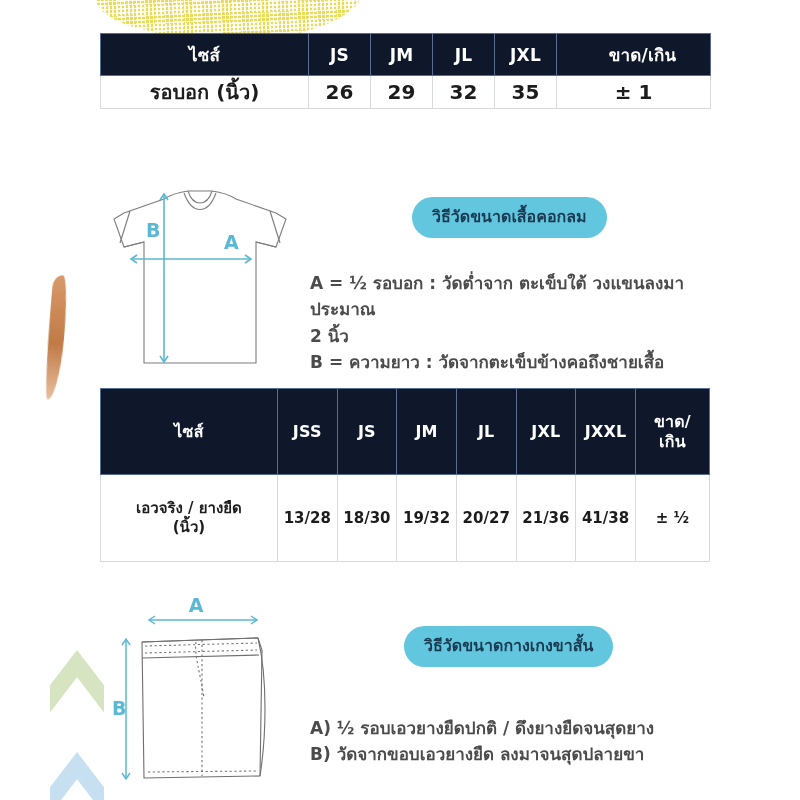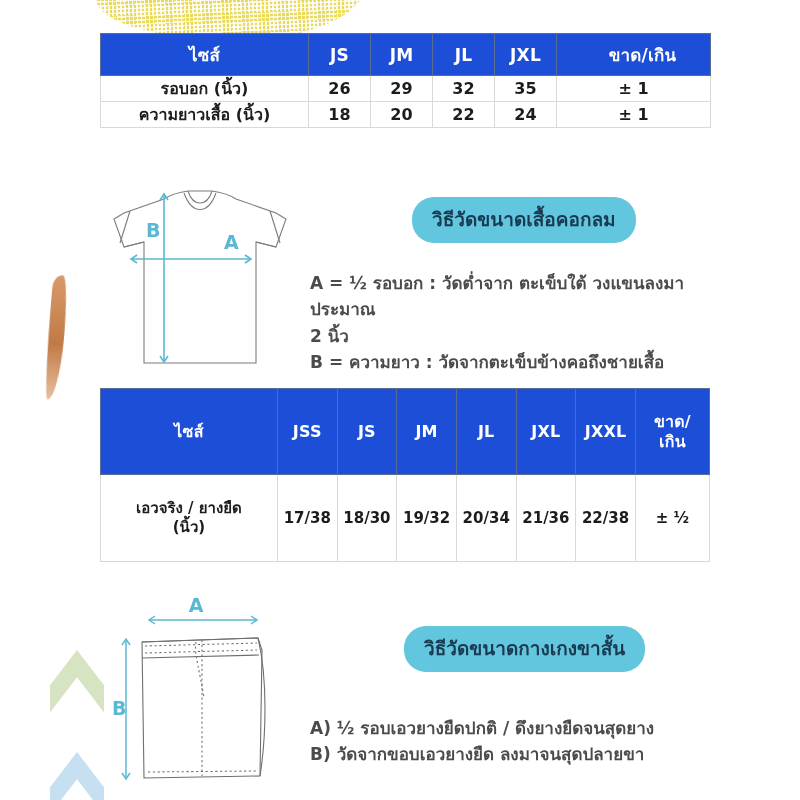"ไซส์" .size-table thead th { background: #1d4ed8 -> #0f172a }
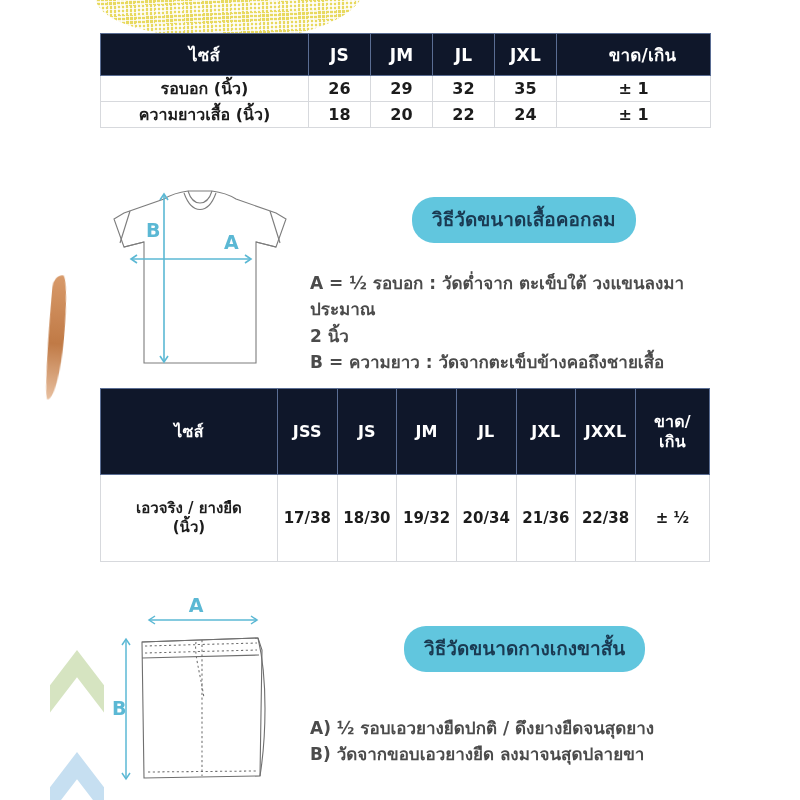"รอบอก (นิ้ว)" #table-shirt tbody td { font-size: 16px -> 20px }
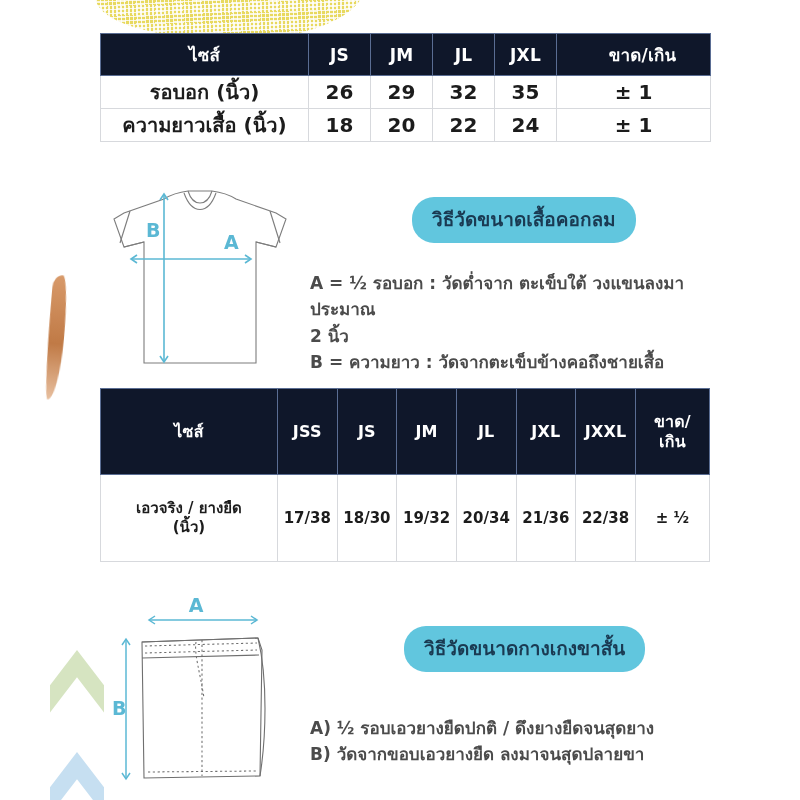"ความยาวเสื้อ (นิ้ว)" tr { html: <tr> <td>ความยาวเสื้อ (นิ้ว)</td> <td>18</td> <td>20</td> <td>22</td> <td>24</td> <td>± 1</td> </tr> -> none }
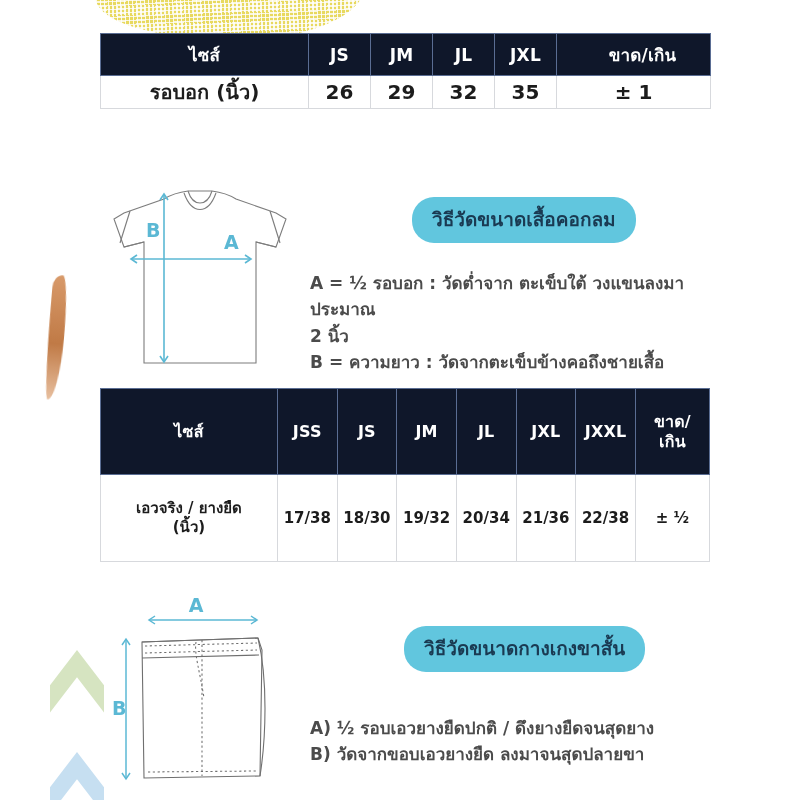"วิธีวัดขนาดเสื้อคอกลม" .pill { font-size: 19px -> 16px }
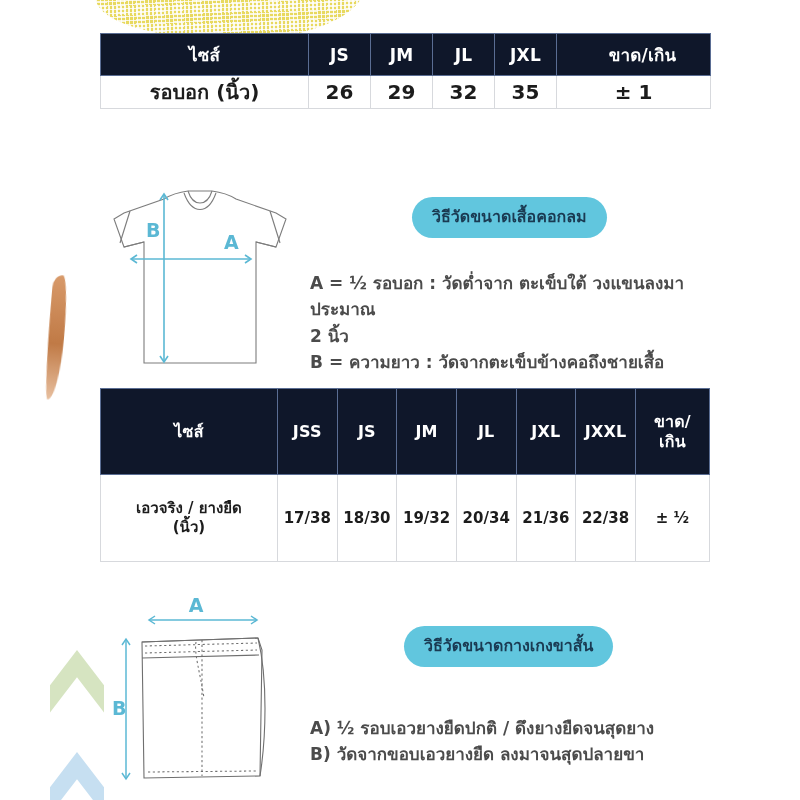"17/38" td { text: 17/38 -> 13/28 }
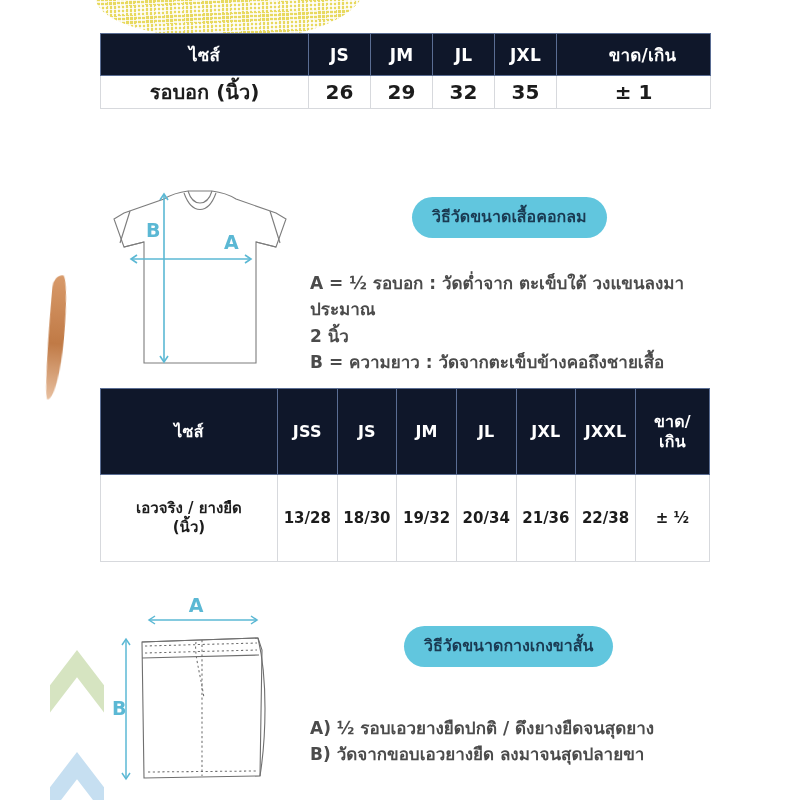"20/34" td { text: 20/34 -> 20/27 }
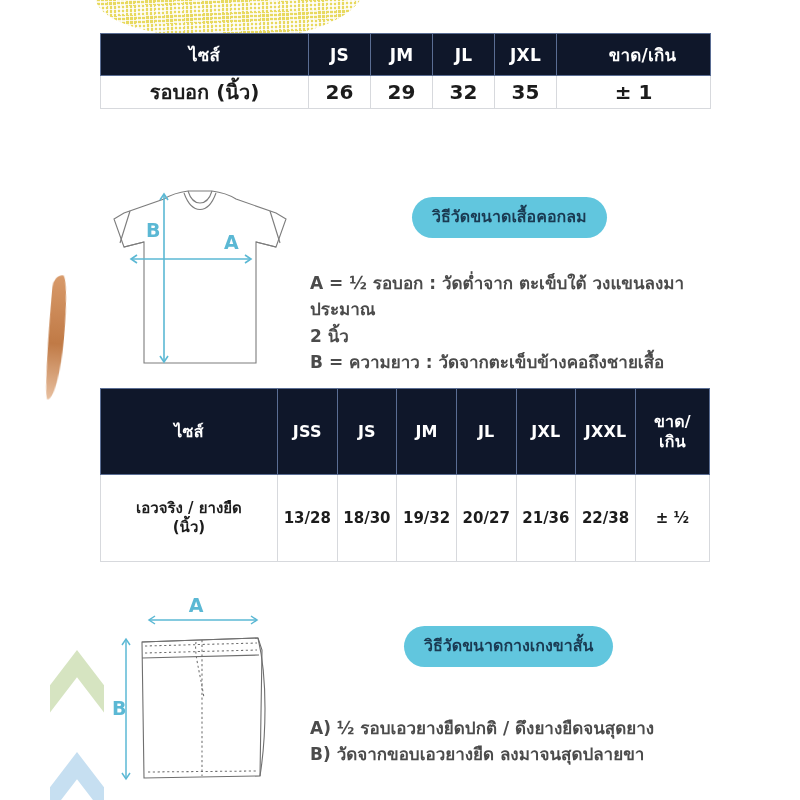"22/38" td { text: 22/38 -> 41/38 }
